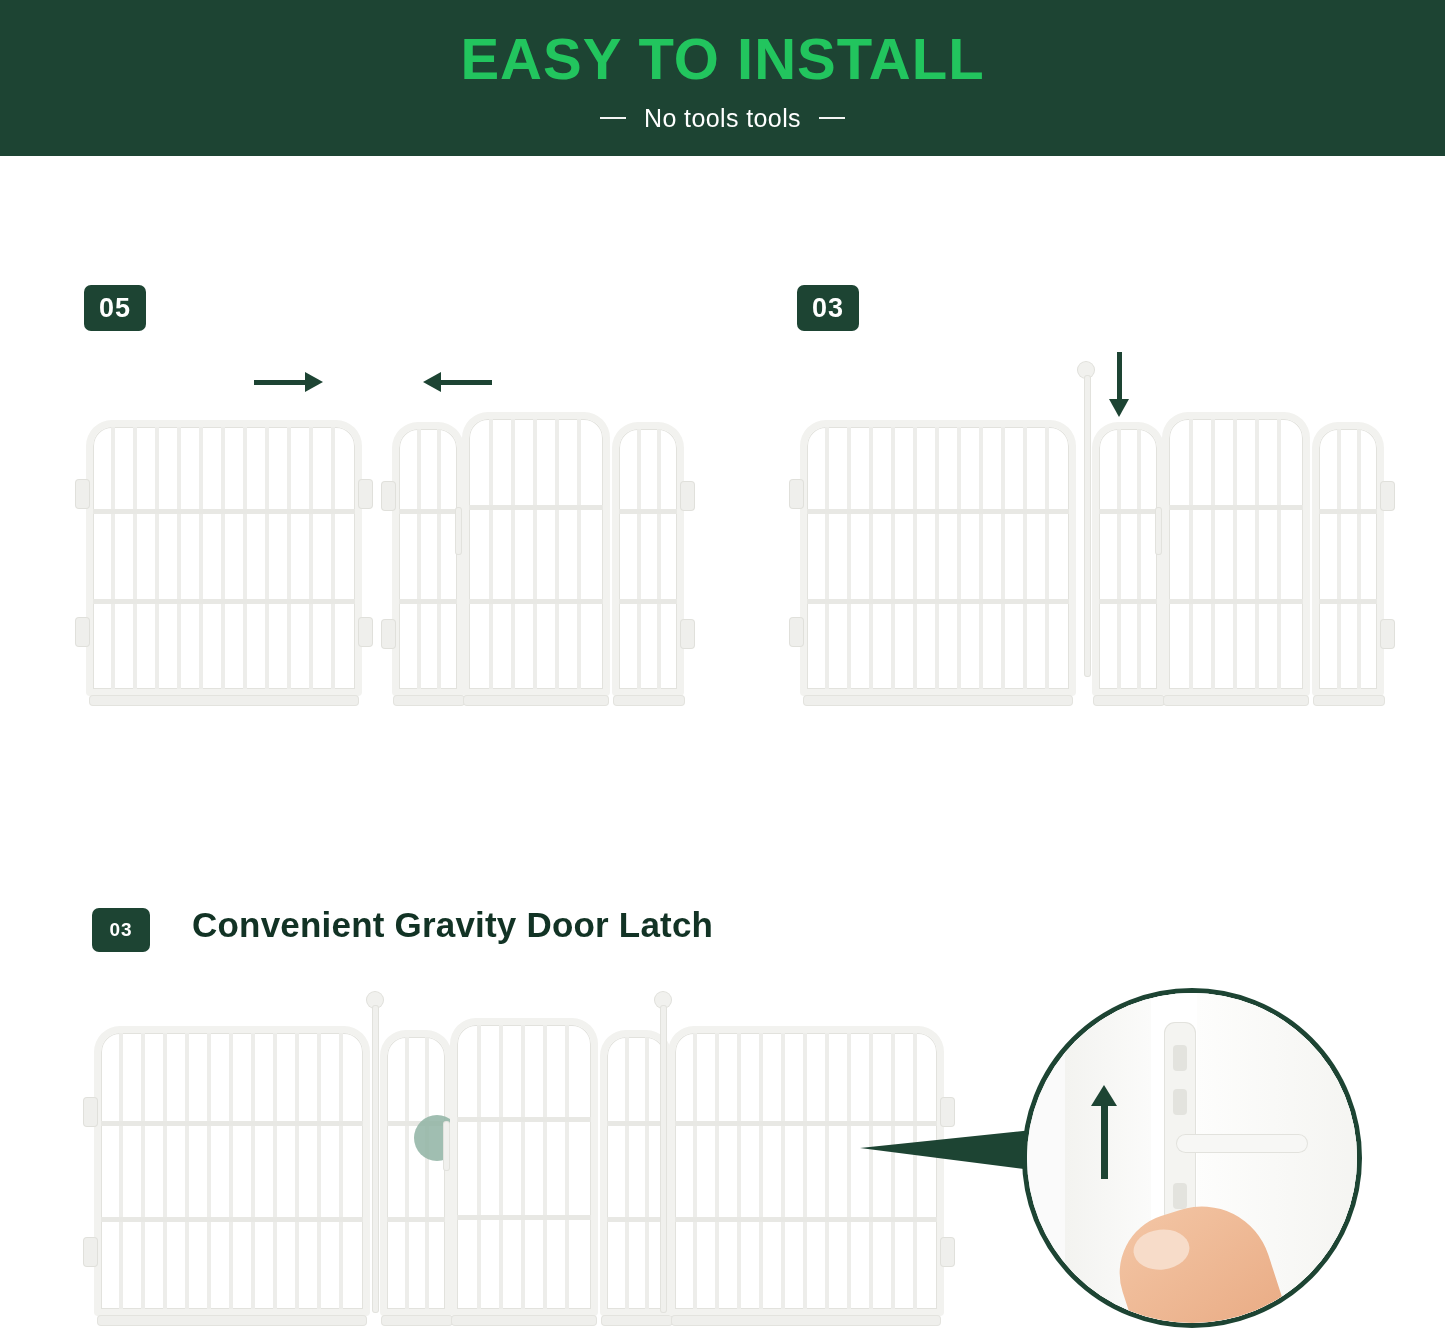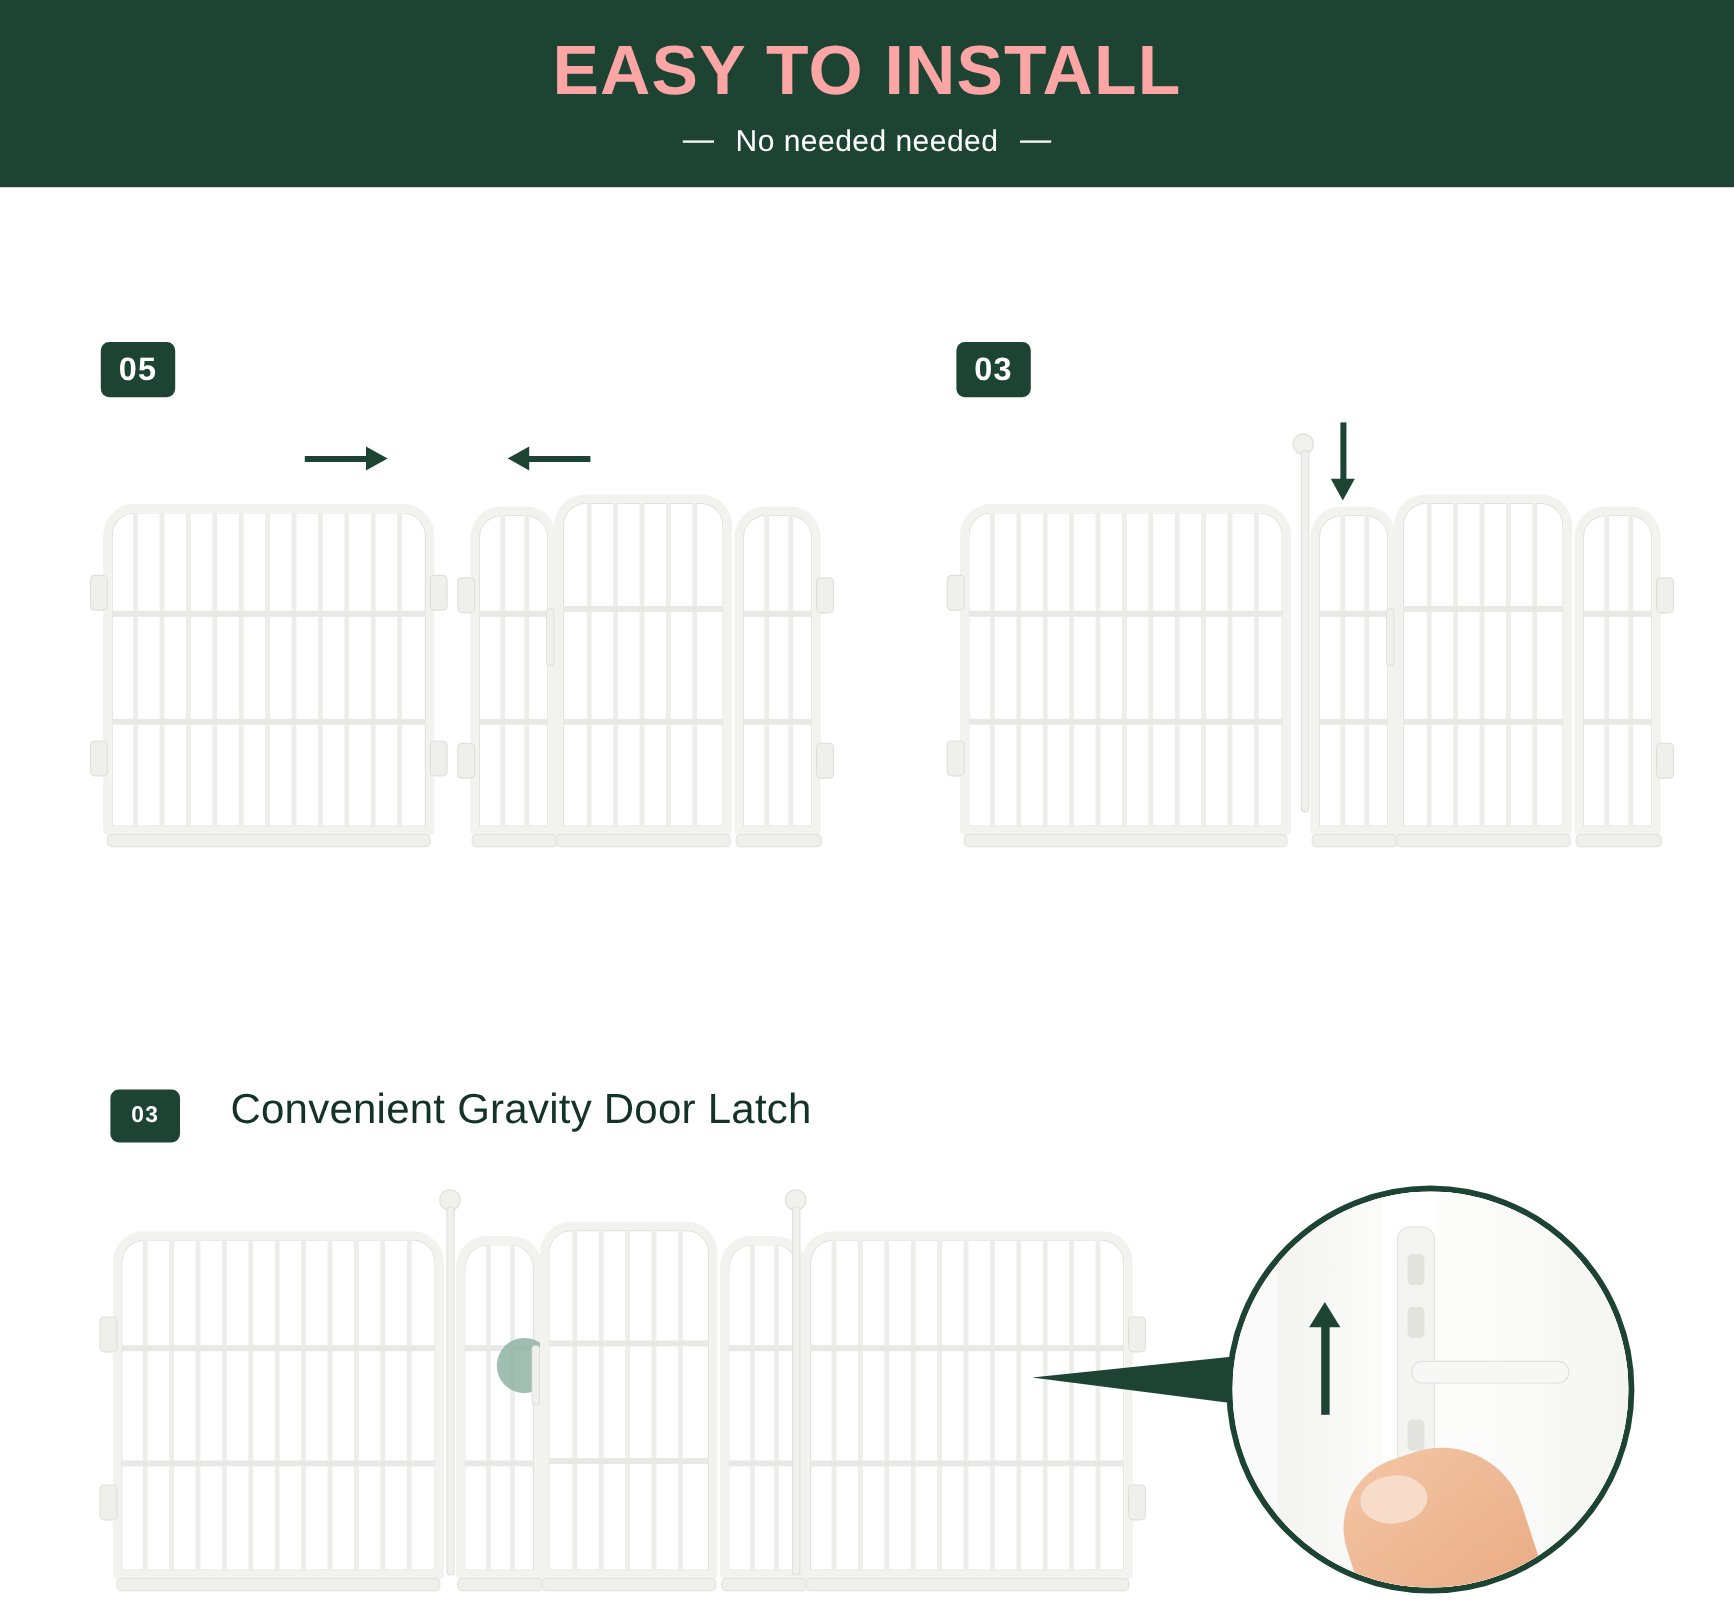"EASY TO INSTALL" .header-title { color: #fca5a5 -> #22c55e }
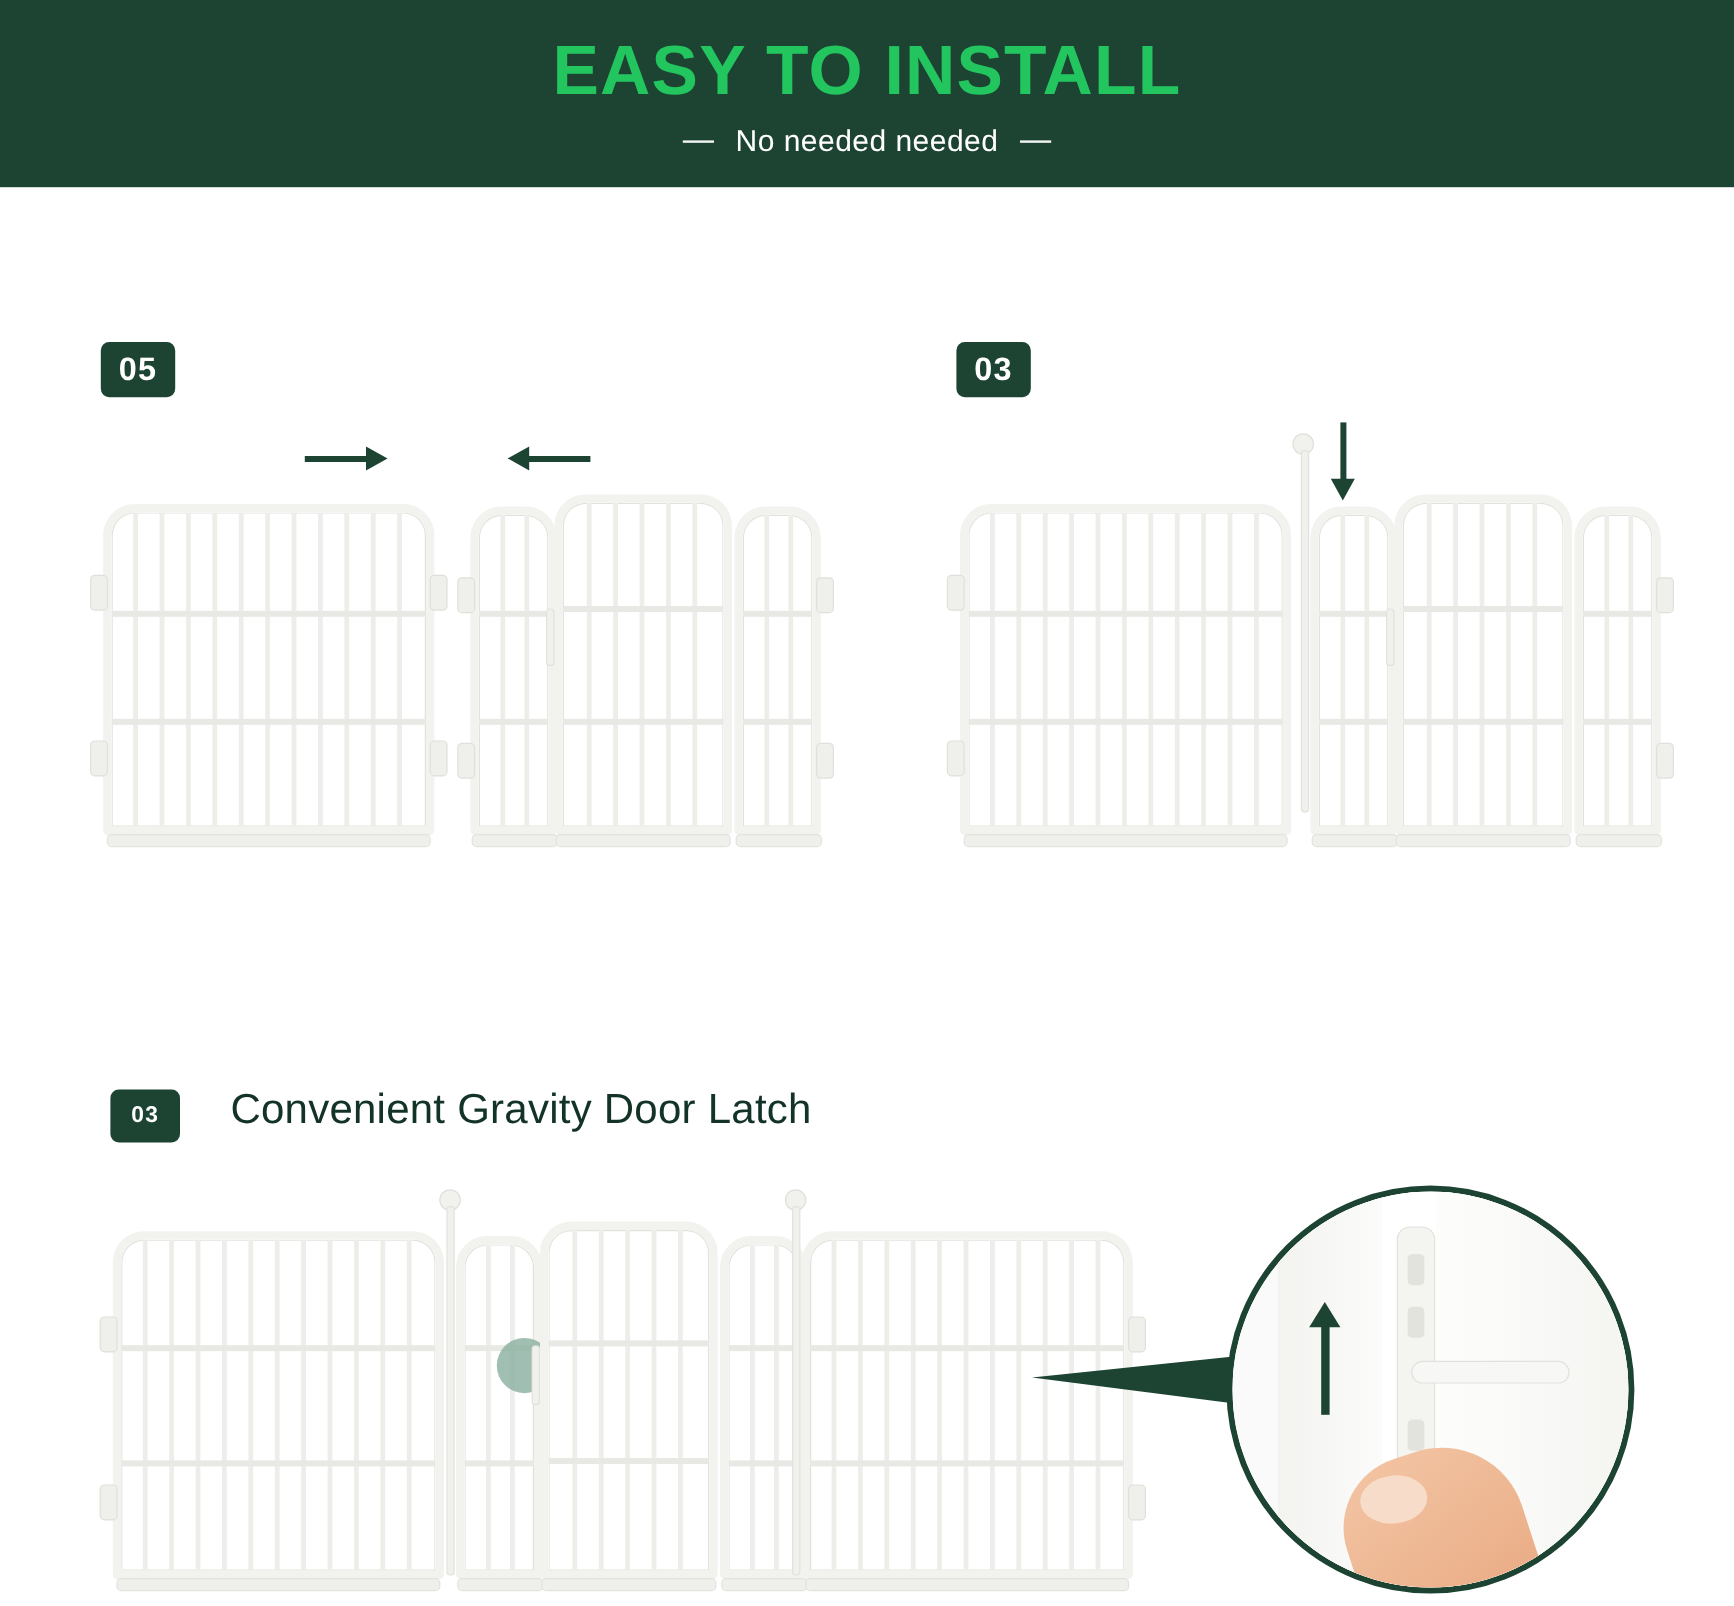"No needed needed" span.header-sub { text: needed needed -> tools tools }
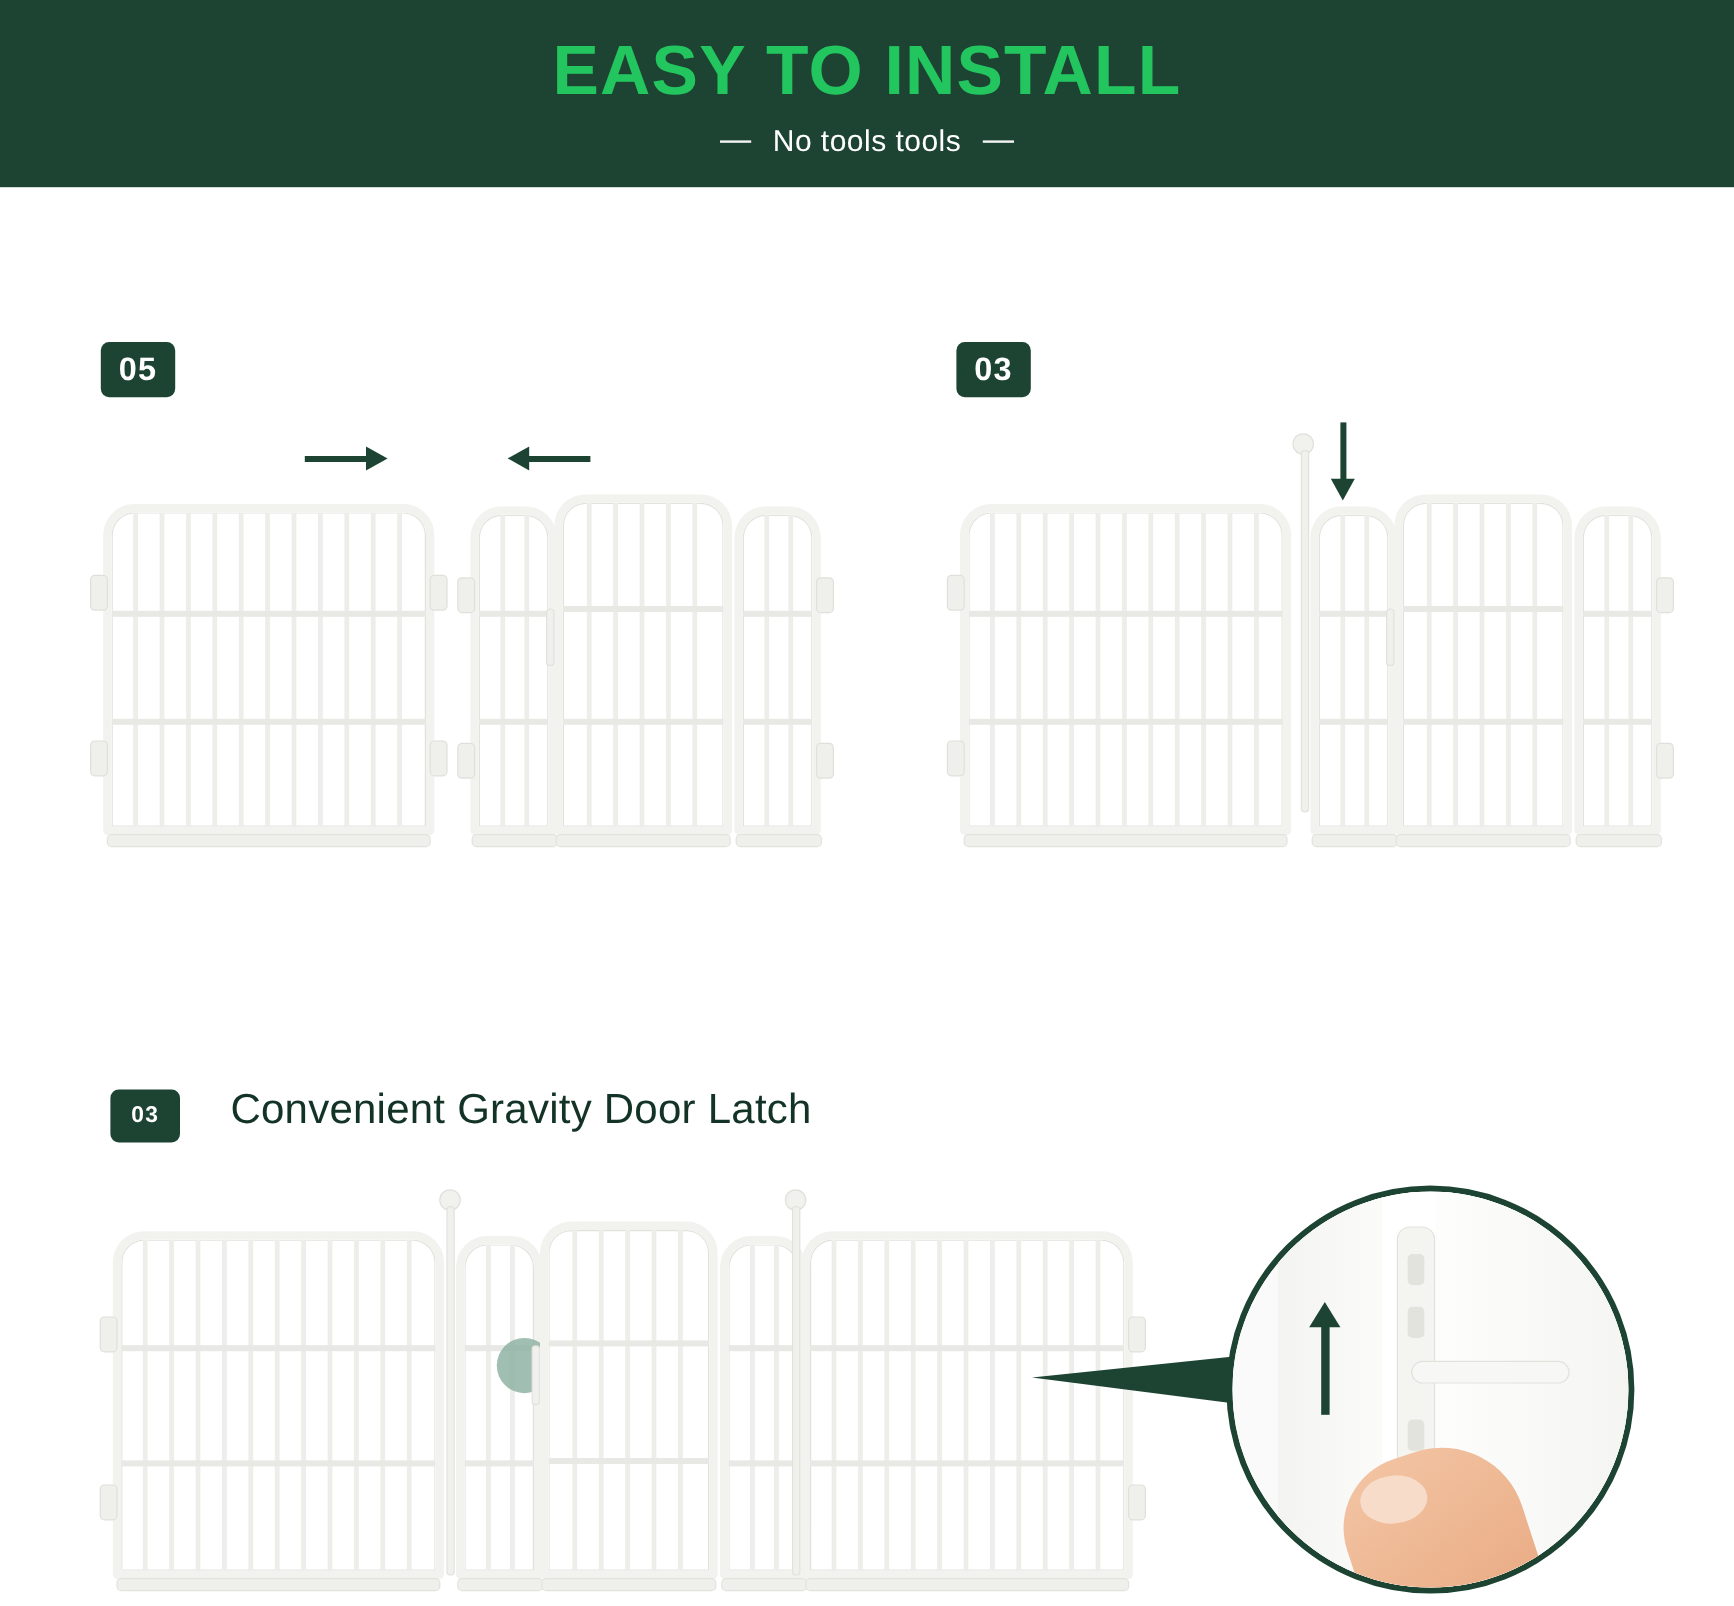"Convenient Gravity Door Latch" .step3-title { font-weight: normal -> bold }
